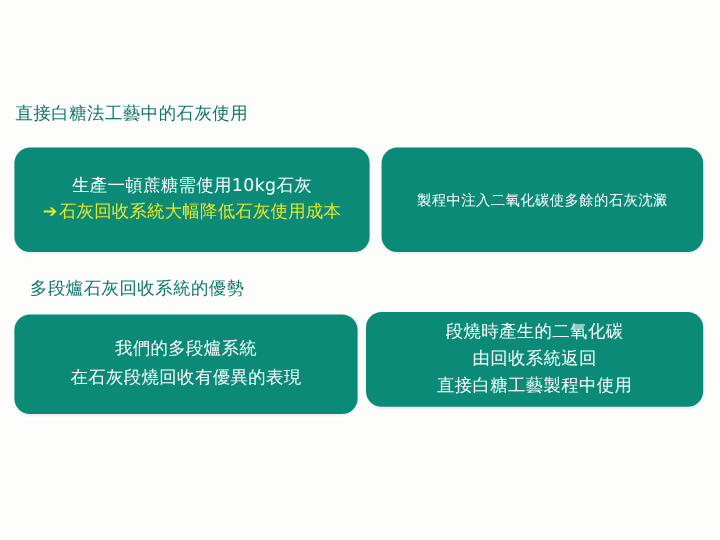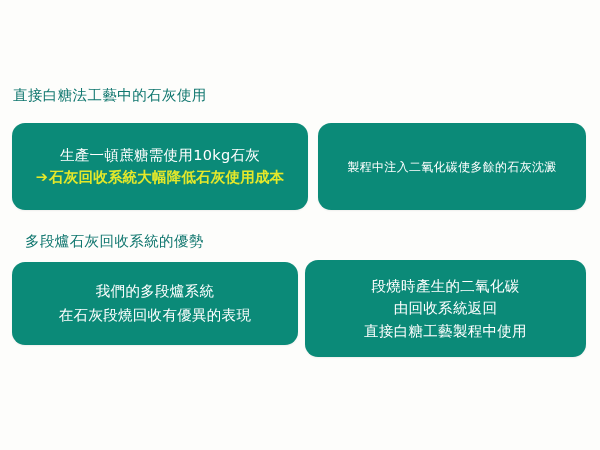"➔石灰回收系統大幅降低石灰使用成本" .card-line.accent { font-weight: 700 -> 400 }
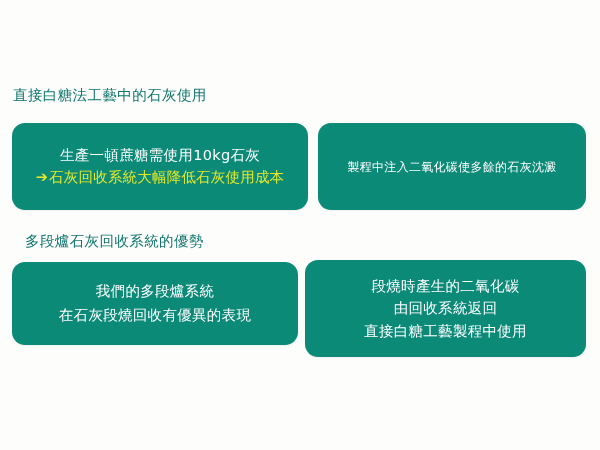"段燒時產生的二氧化碳" #card-4 { height: 97px -> 79px }
